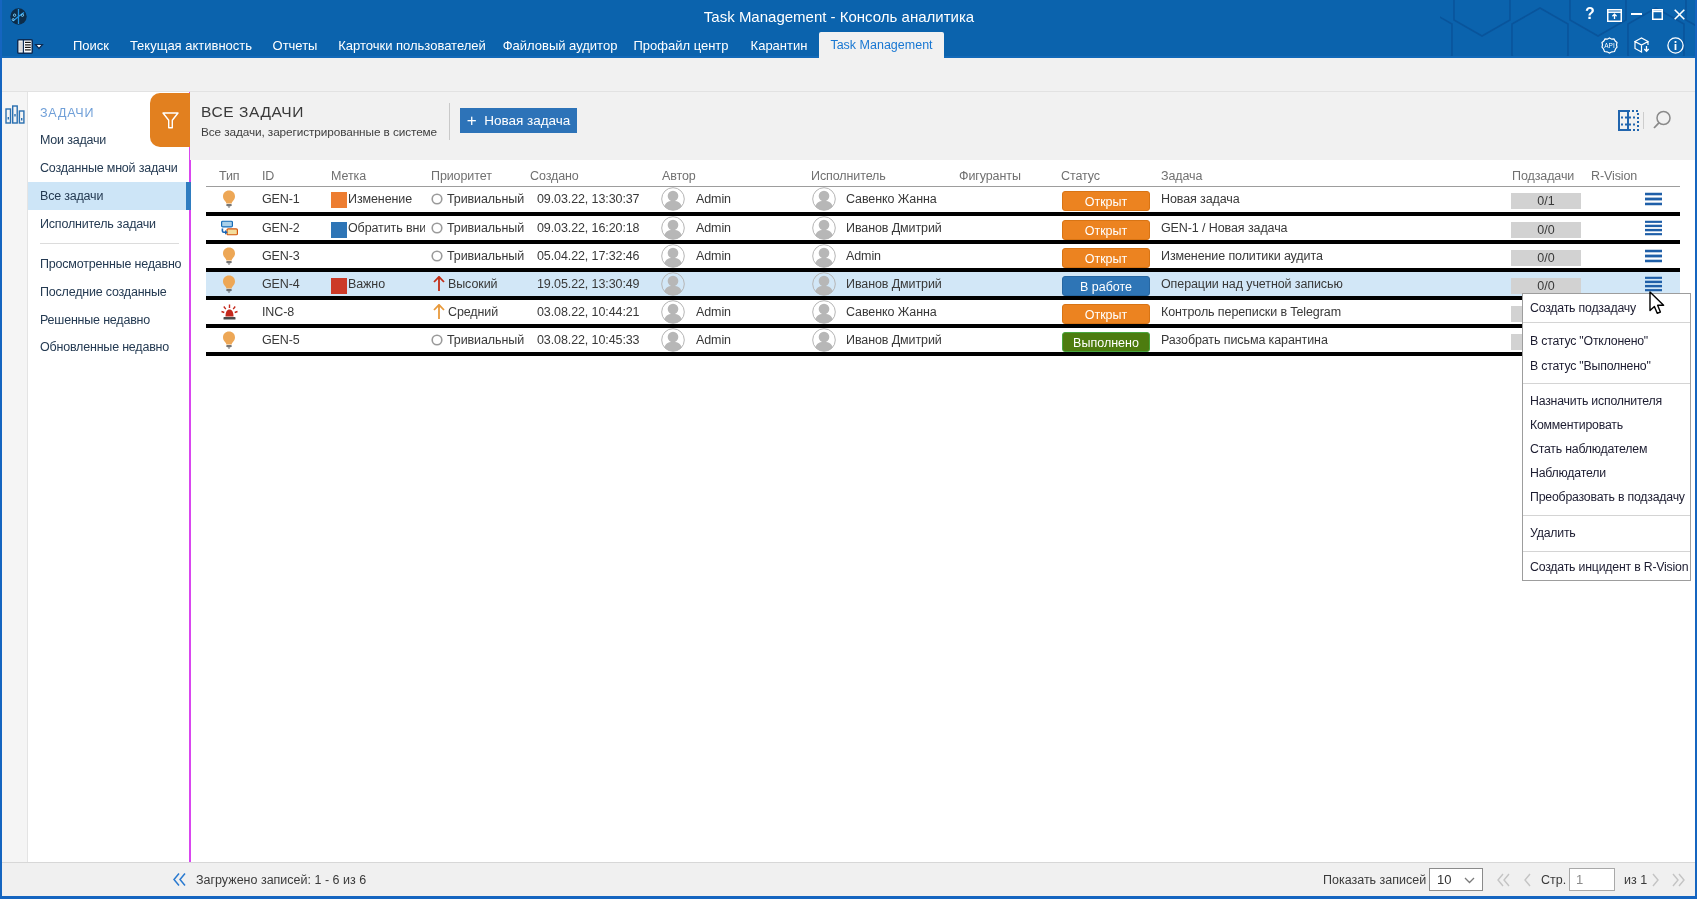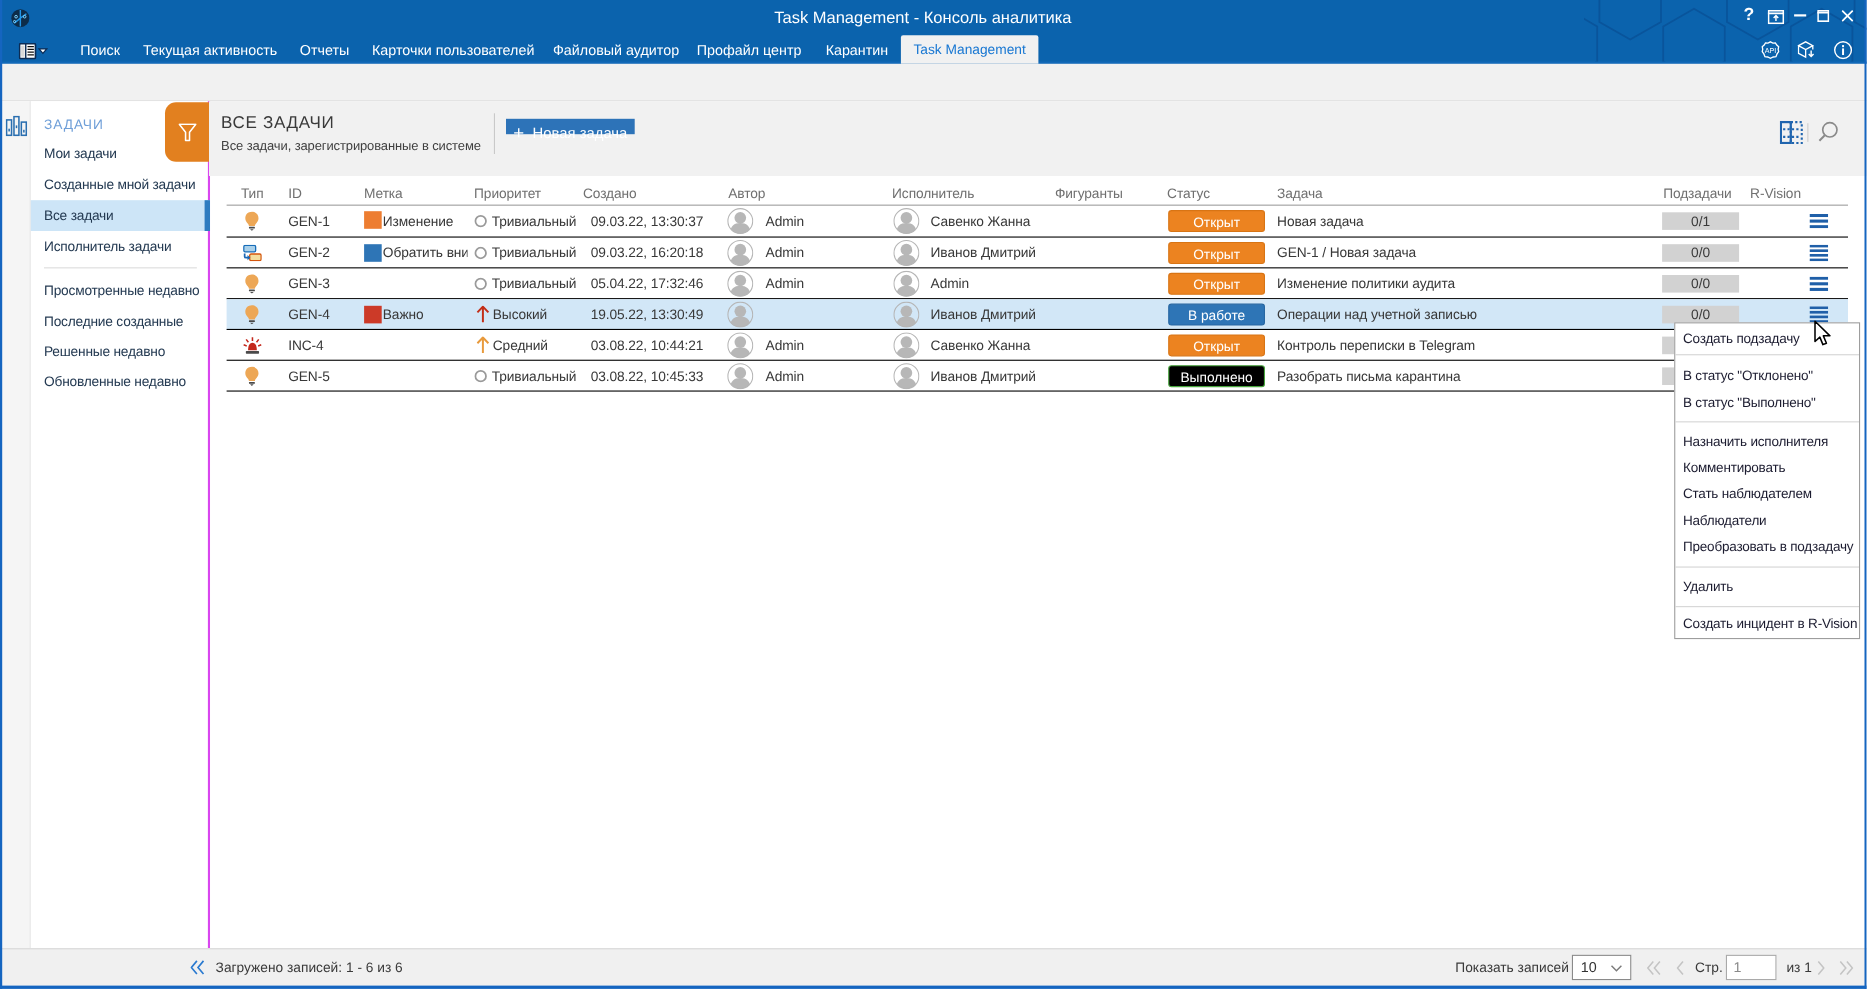"+ Новая задача" .newbtn { height: 14px -> 25px }
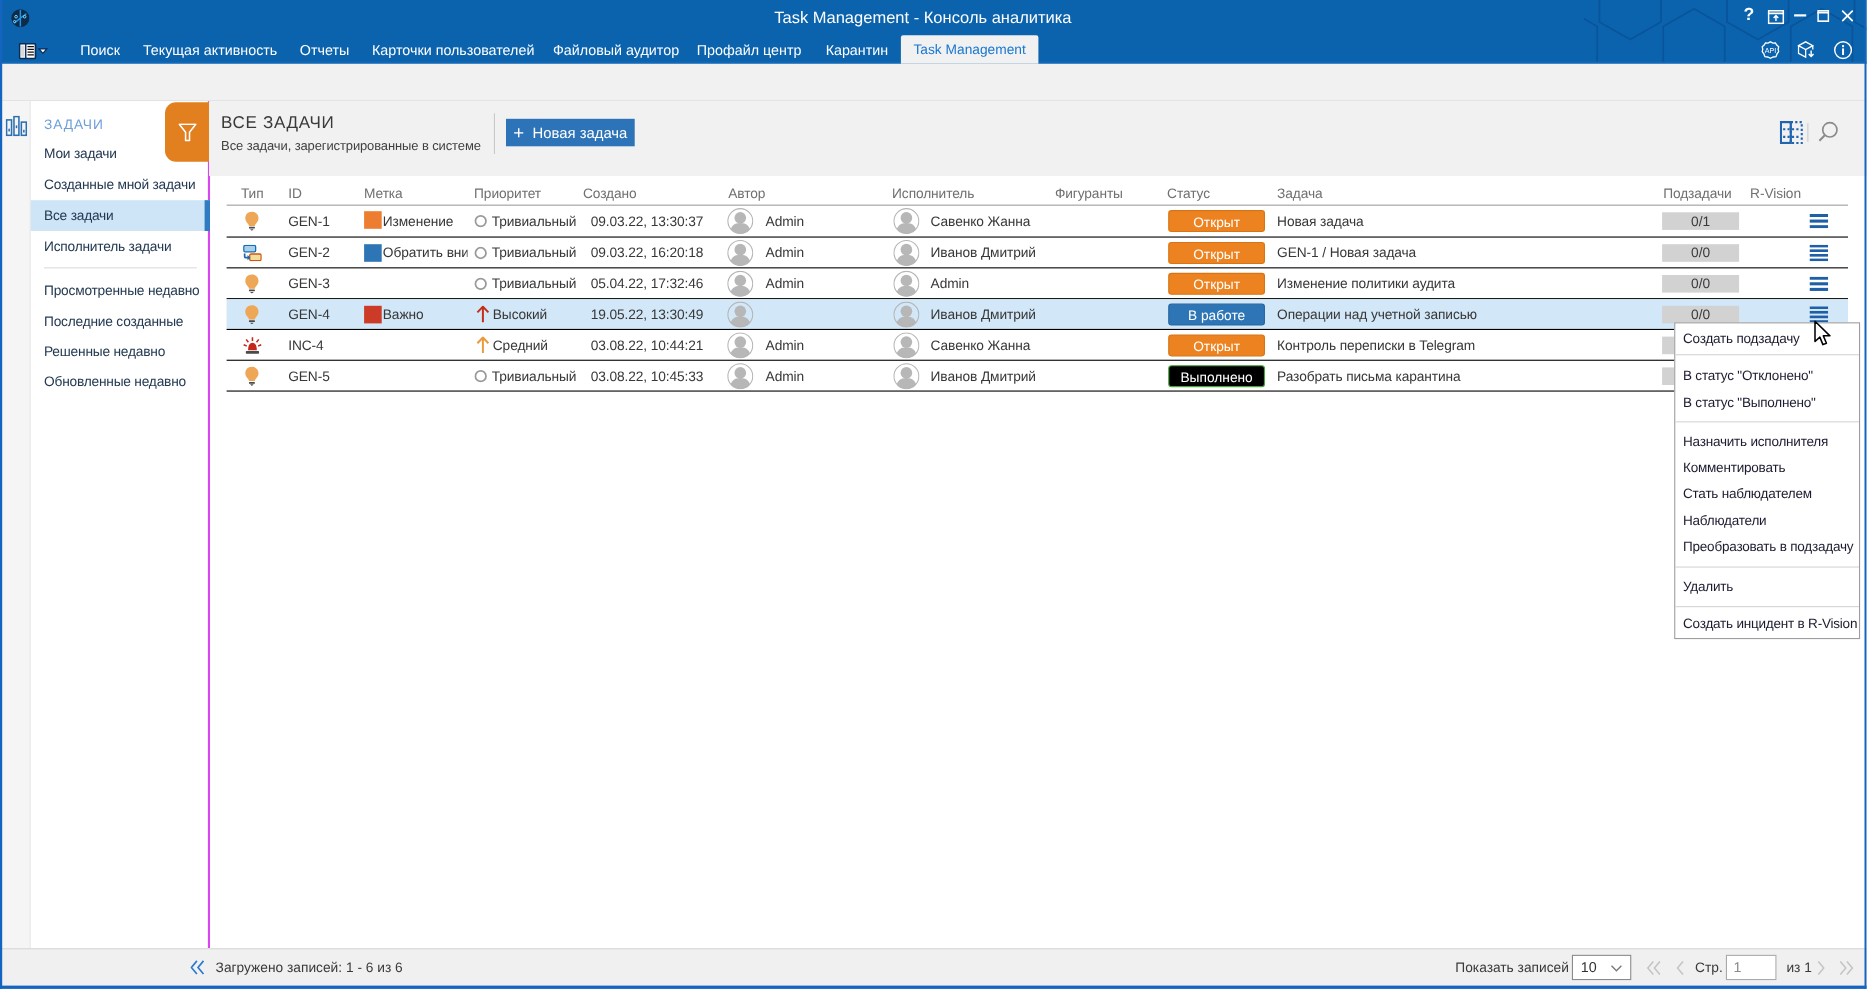"GEN-1" .row { border-bottom: 1px solid #000000 -> 4px solid #000000 }
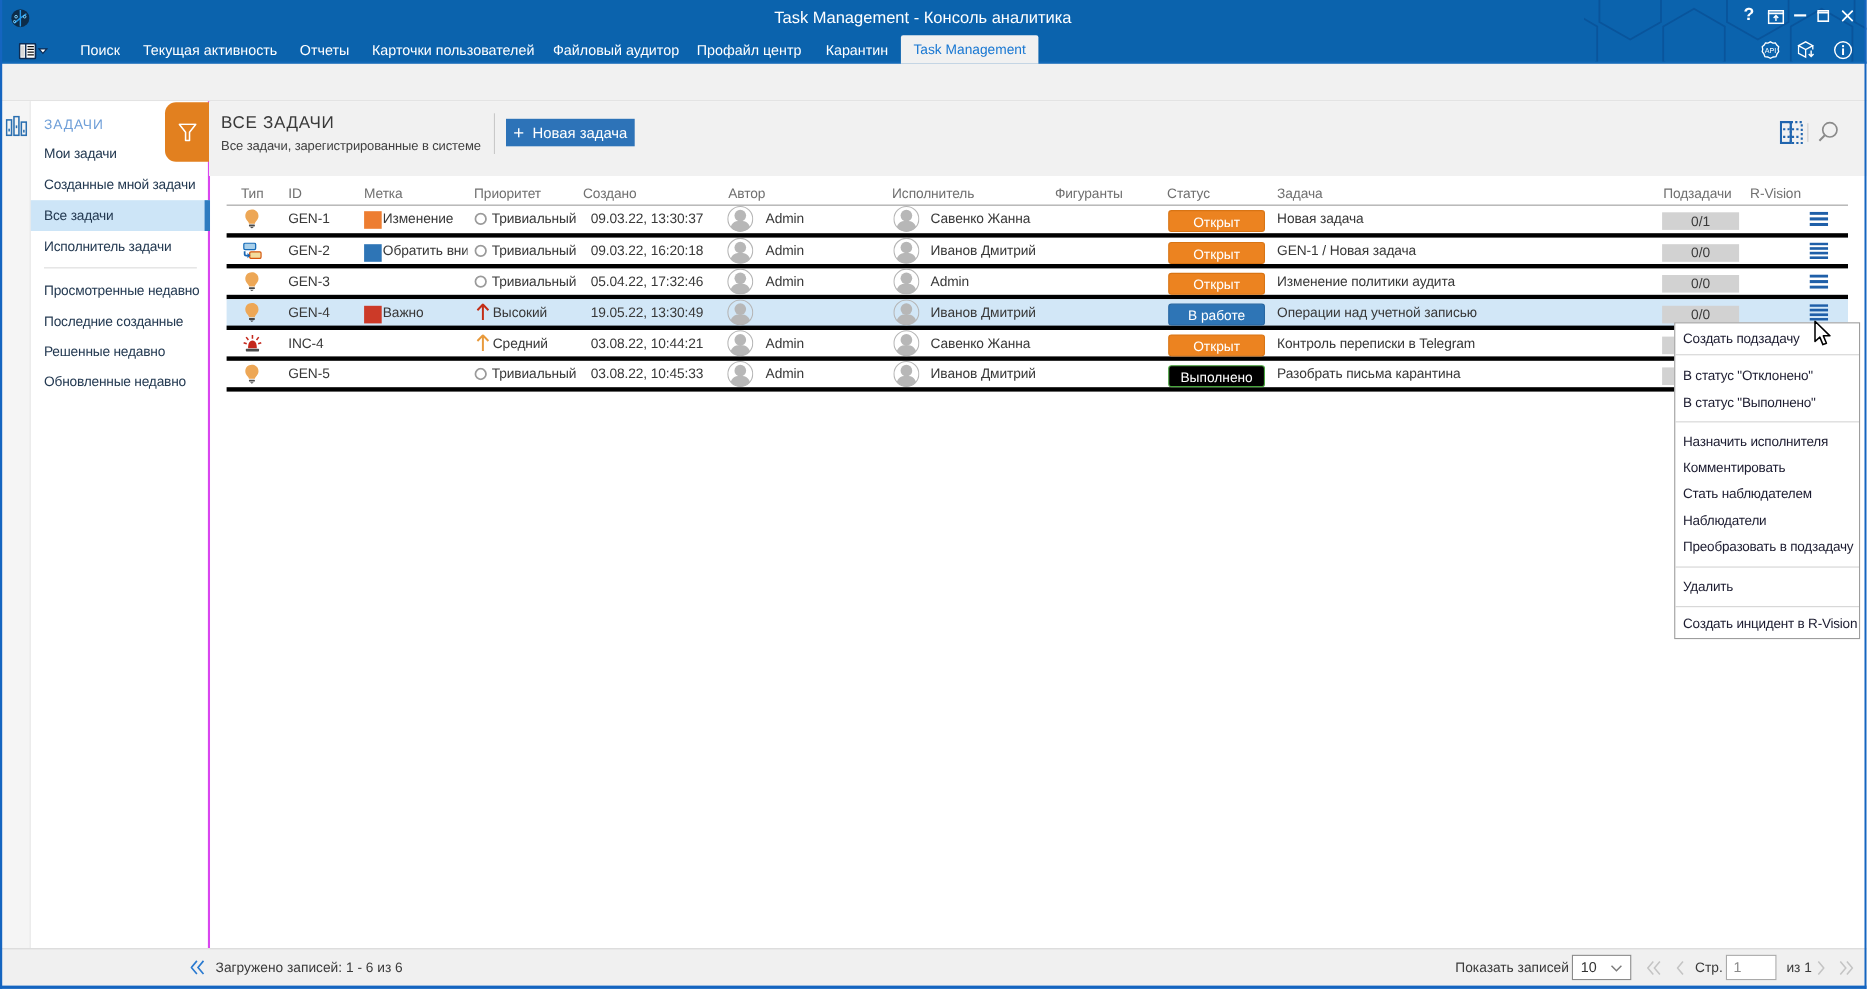"INC-4" span.c { text: INC-4 -> INC-8 }
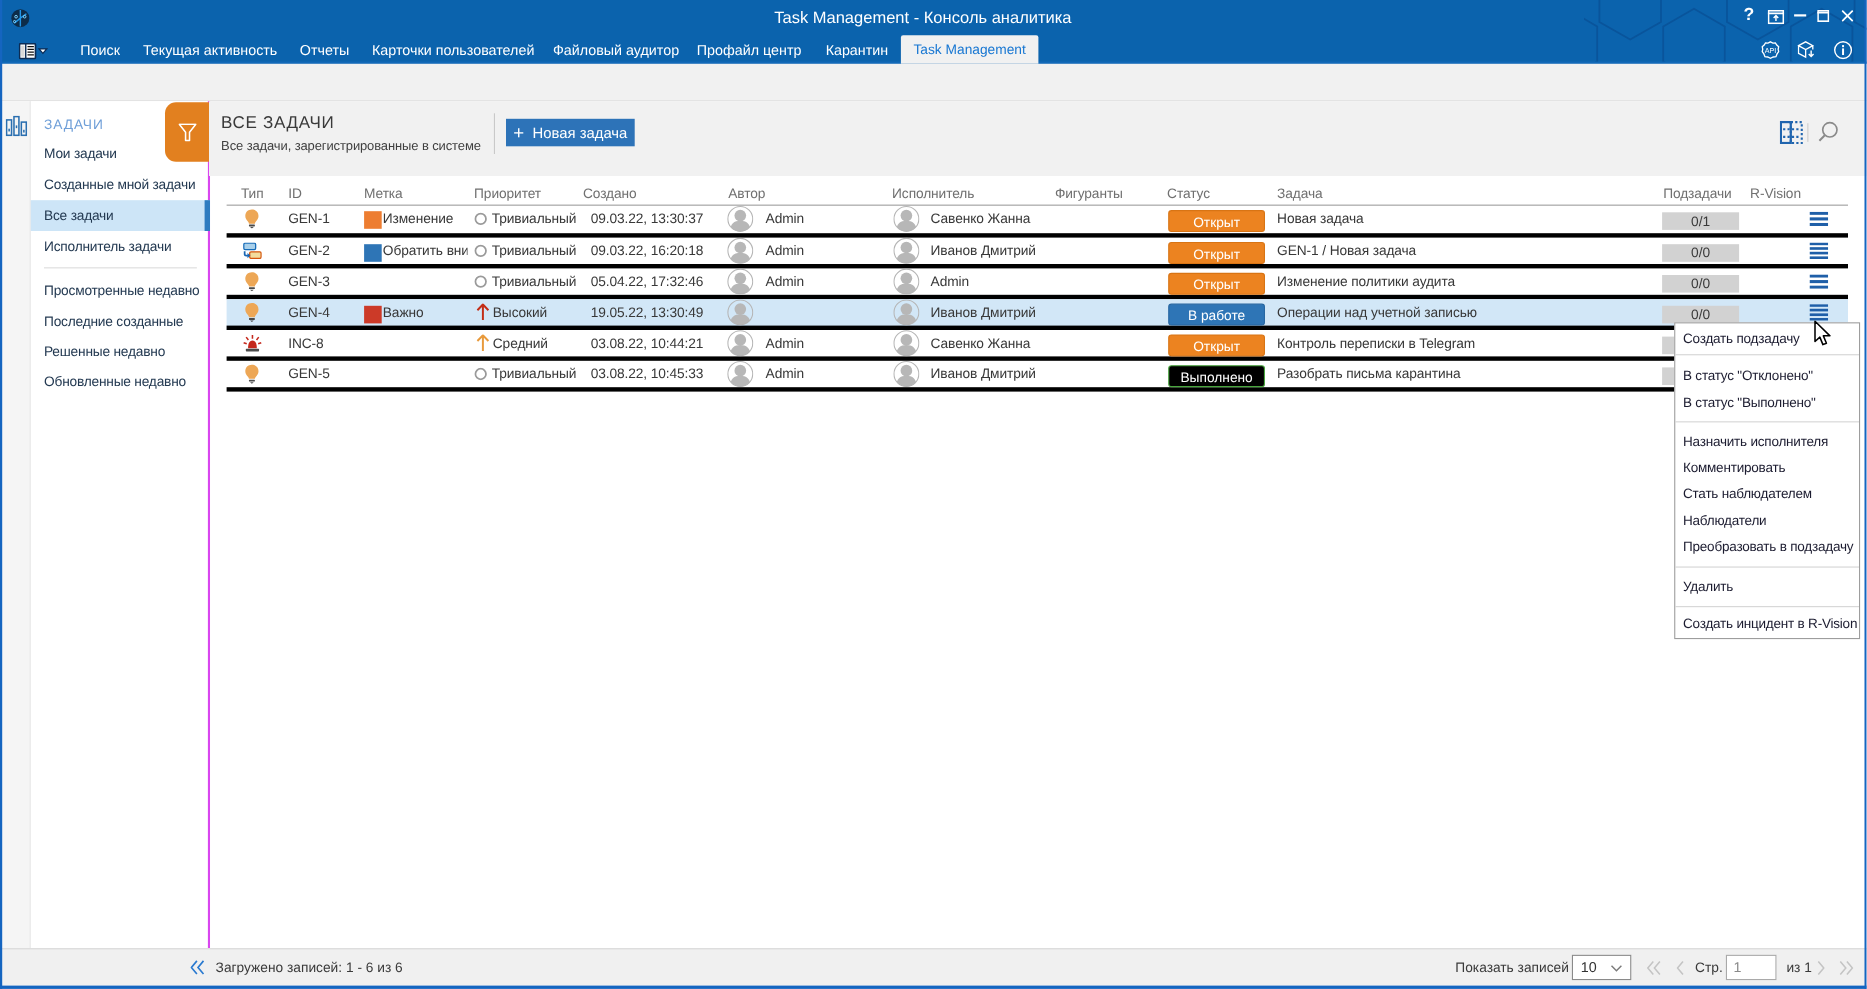"Выполнено" .b-done { background: #000000 -> #4d7c0f }
